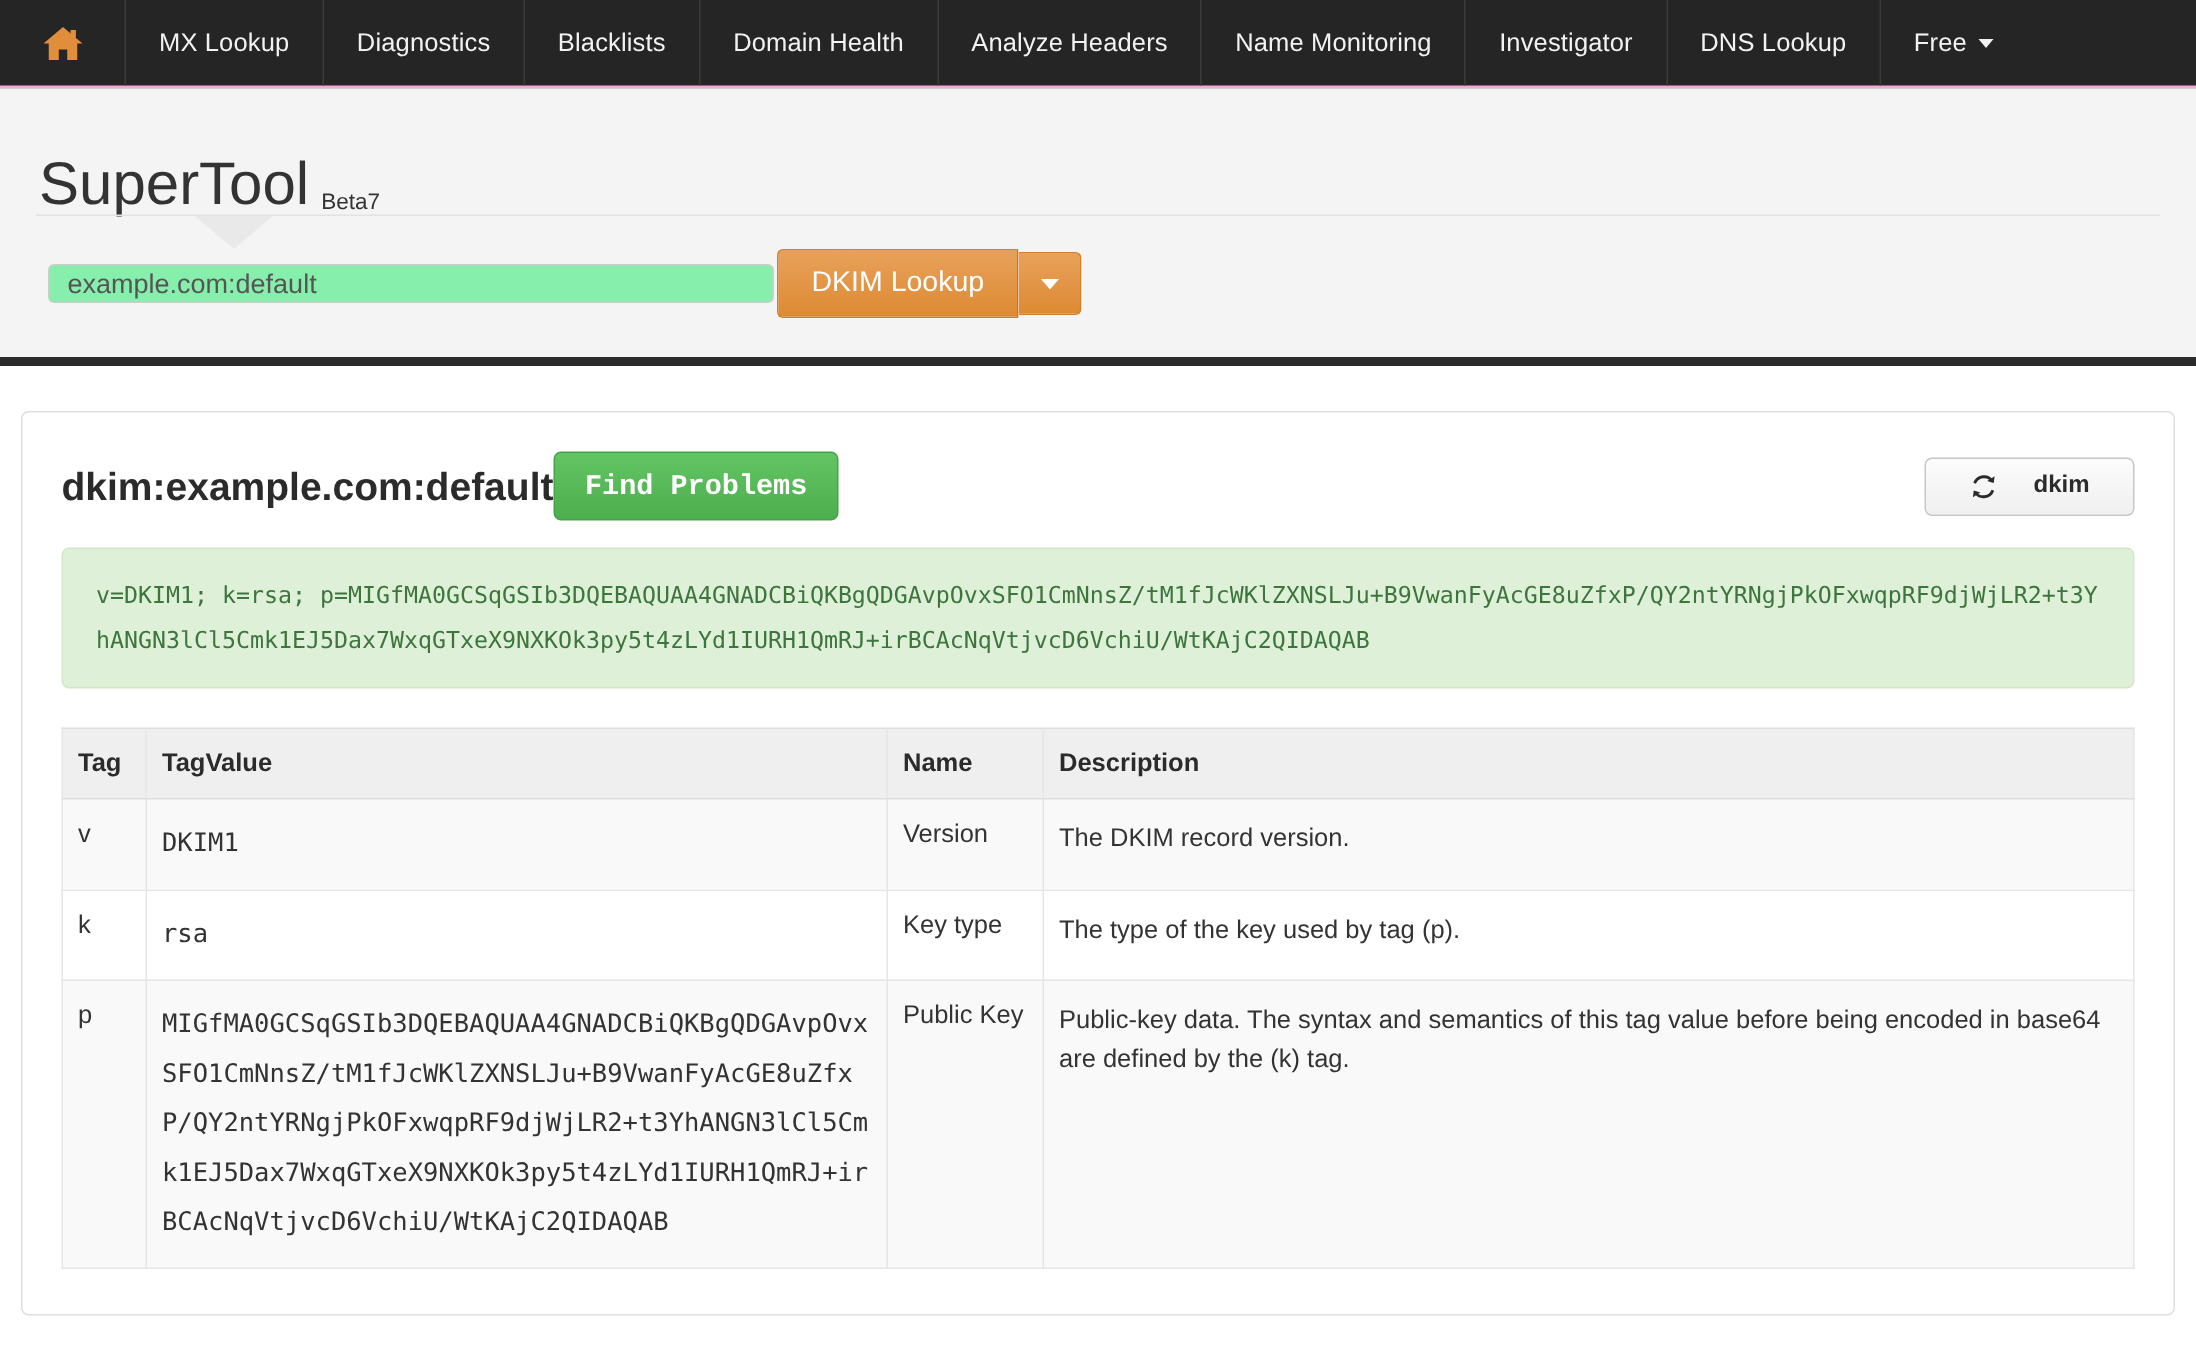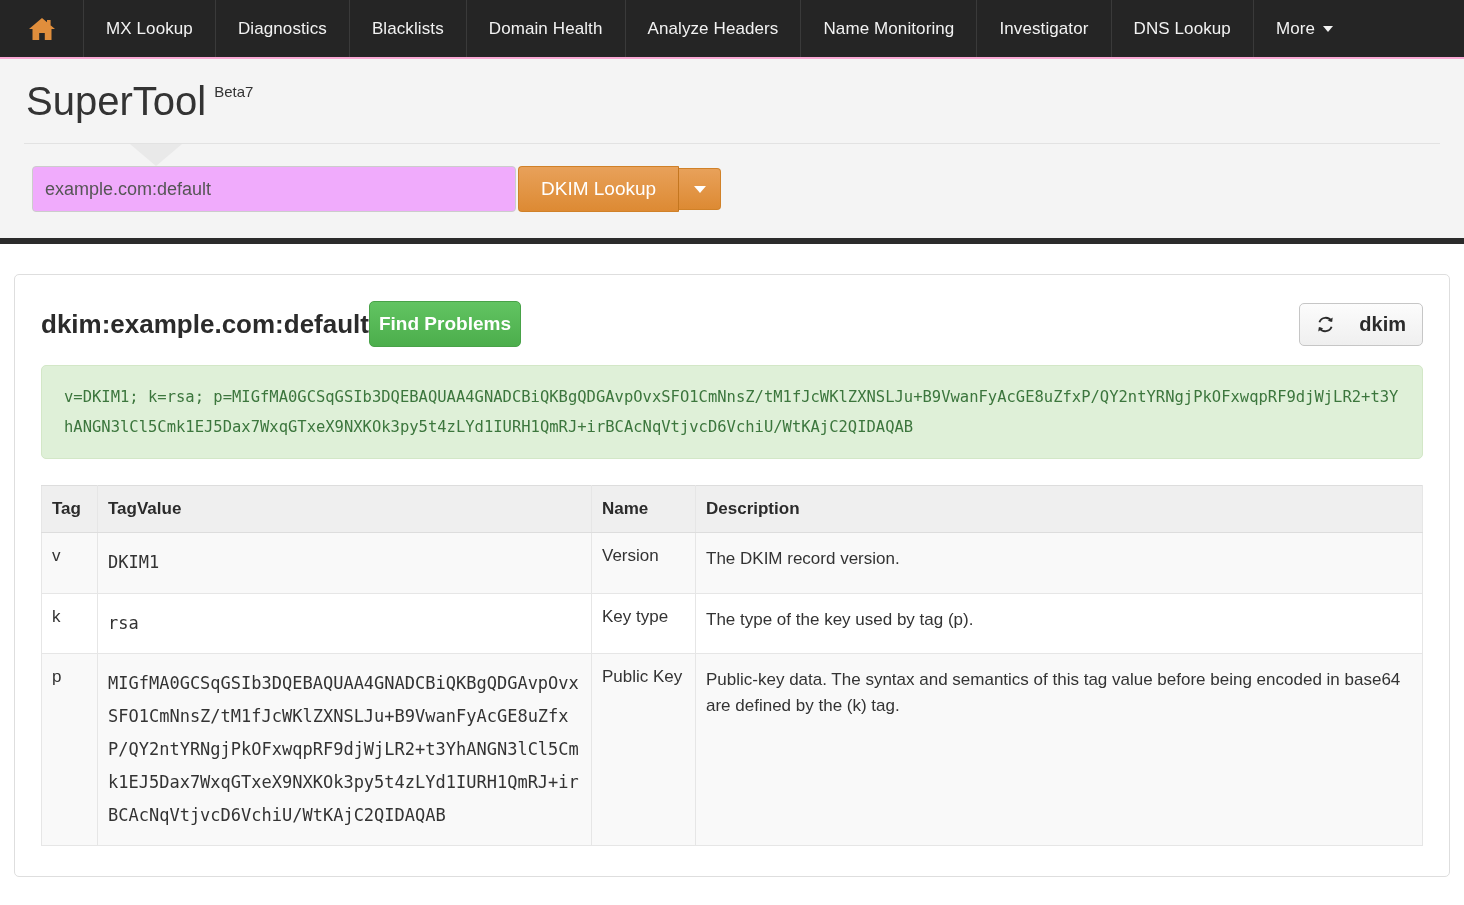"More" span { text: More -> Free }
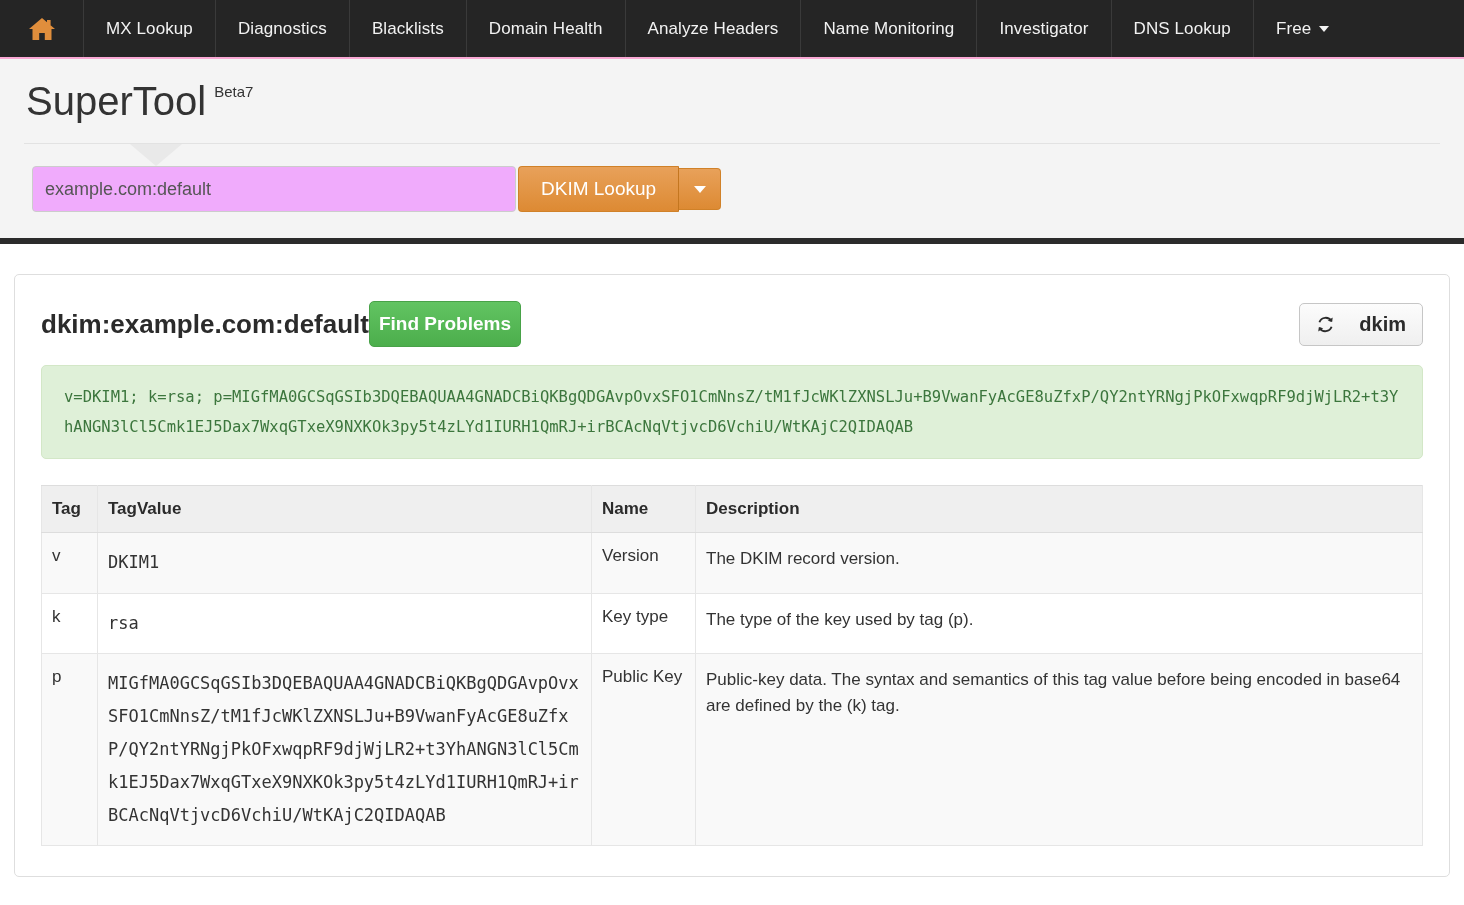"SuperTool" .tool-title-row { align-items: flex-start -> flex-end }
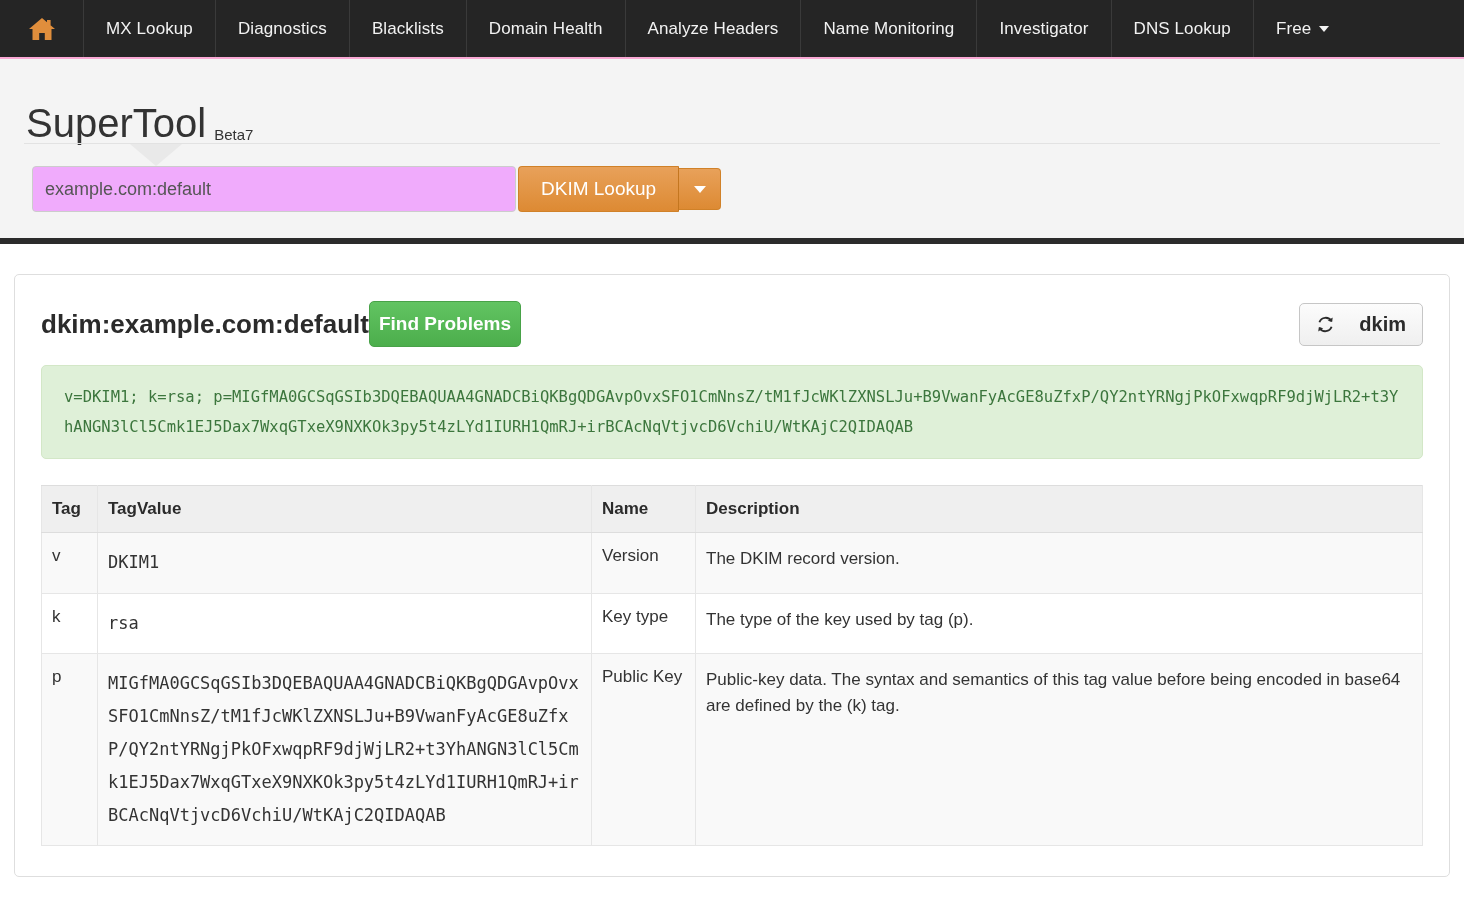"example.com:default" .search-input { background: #f0abfc -> #86efac; height: 46px -> 26px }
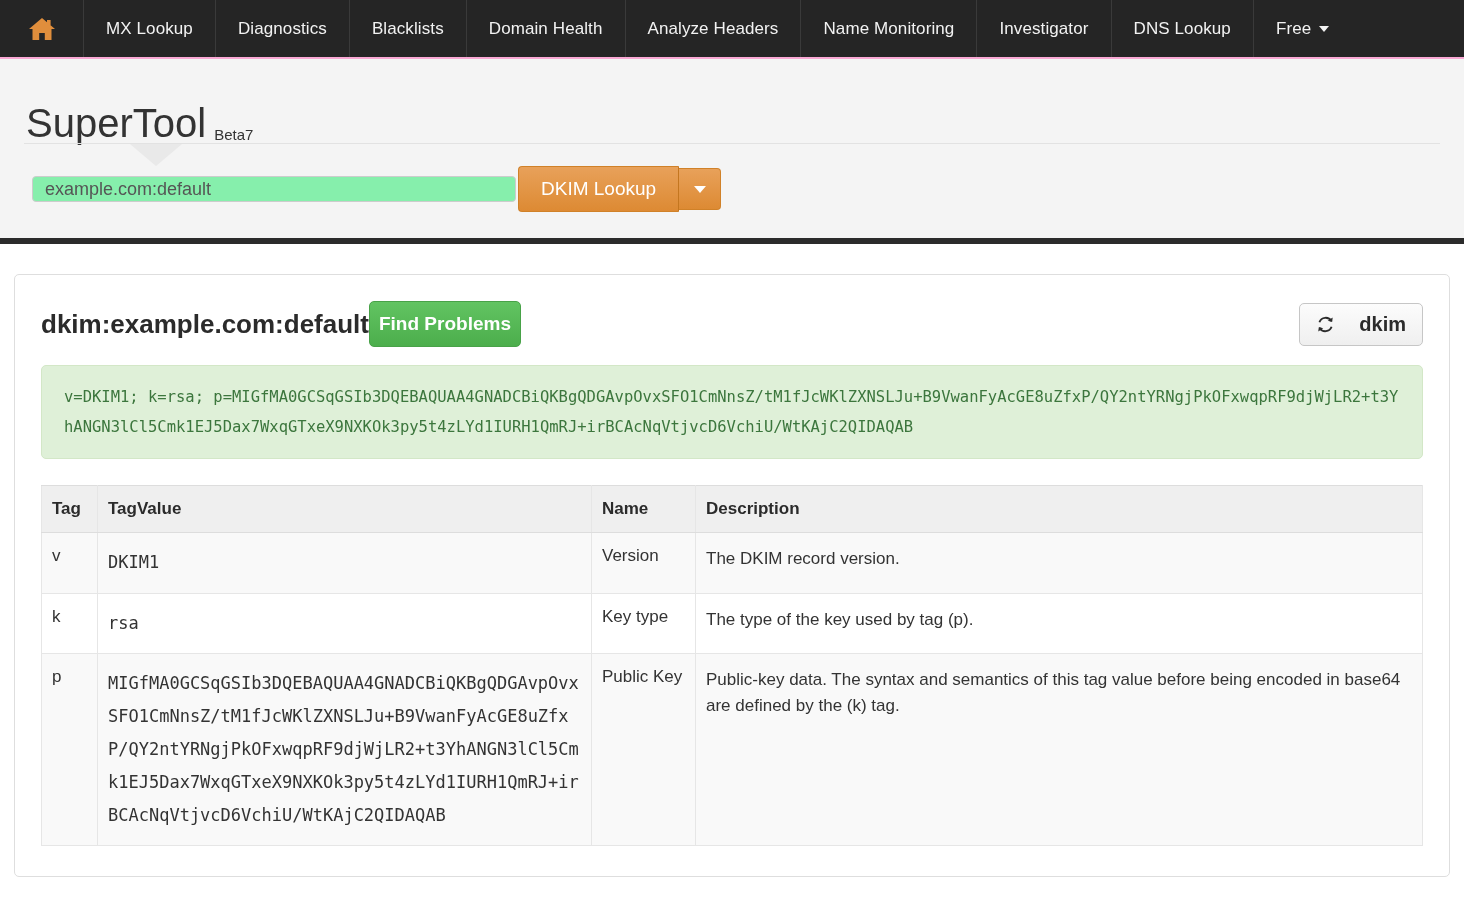"Find Problems" .find-btn { font-family: Liberation Sans, sans-serif -> Liberation Mono, monospace; padding: 11px 9px -> 11px 20px }
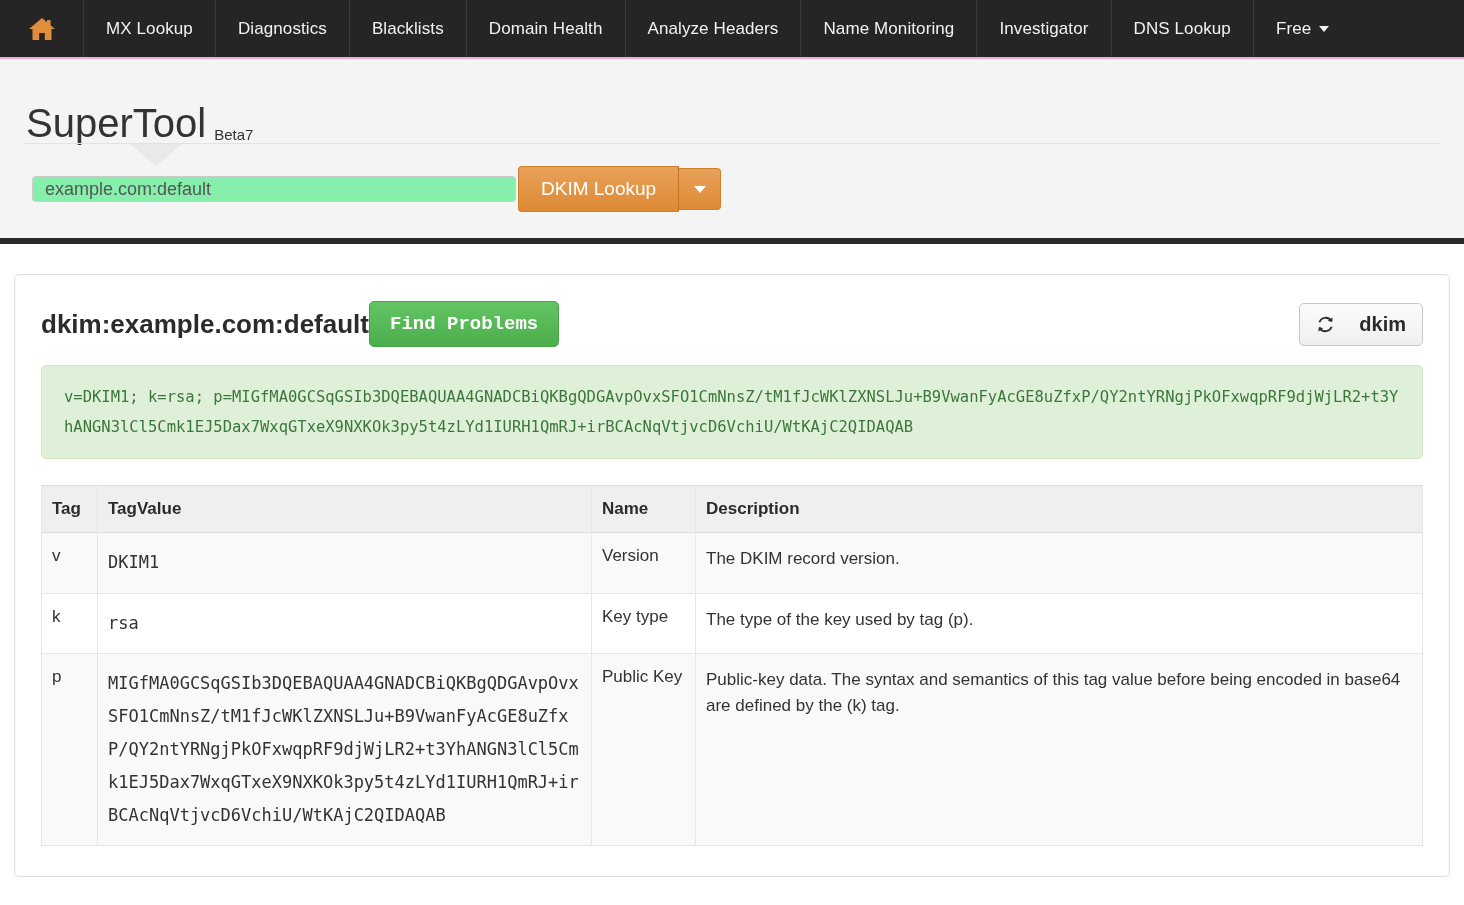"dkim" .refresh-btn { font-size: 20px -> 16px; padding: 9px 16px -> 9px 29px }
